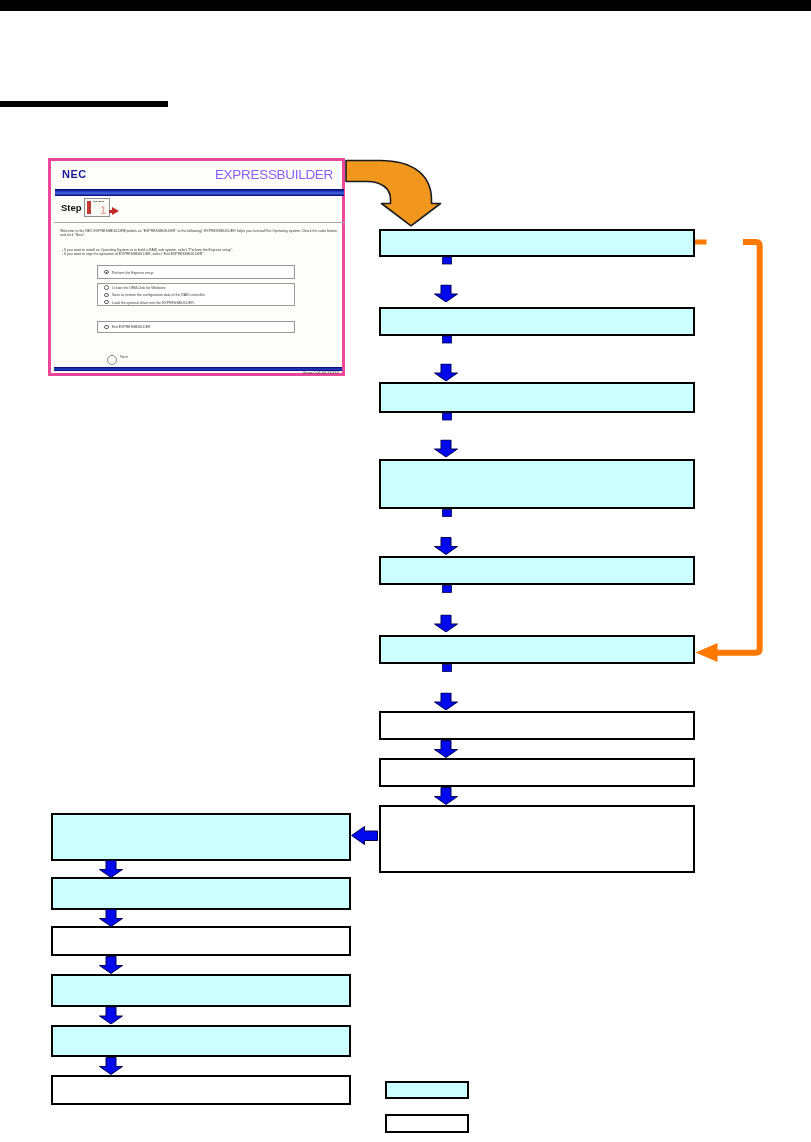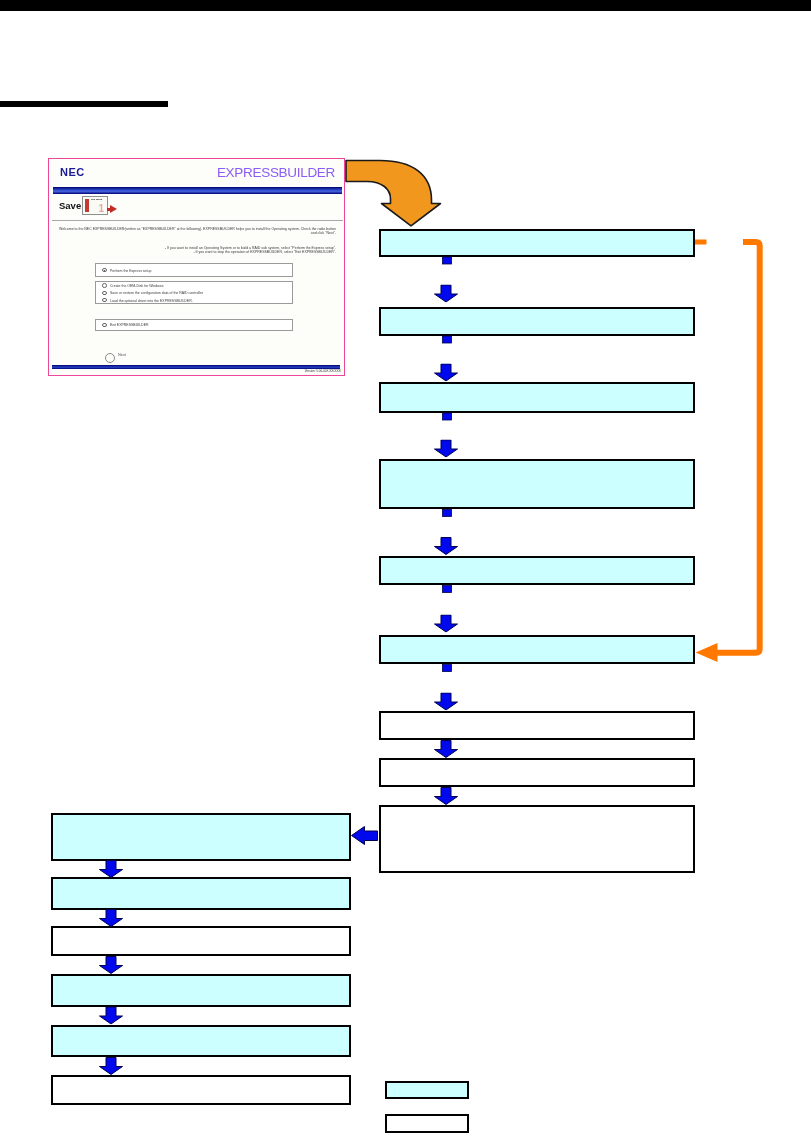"NEC" #shot { border: 1px solid #ec4899 -> 3px solid #ec4899; text-align: right -> none }
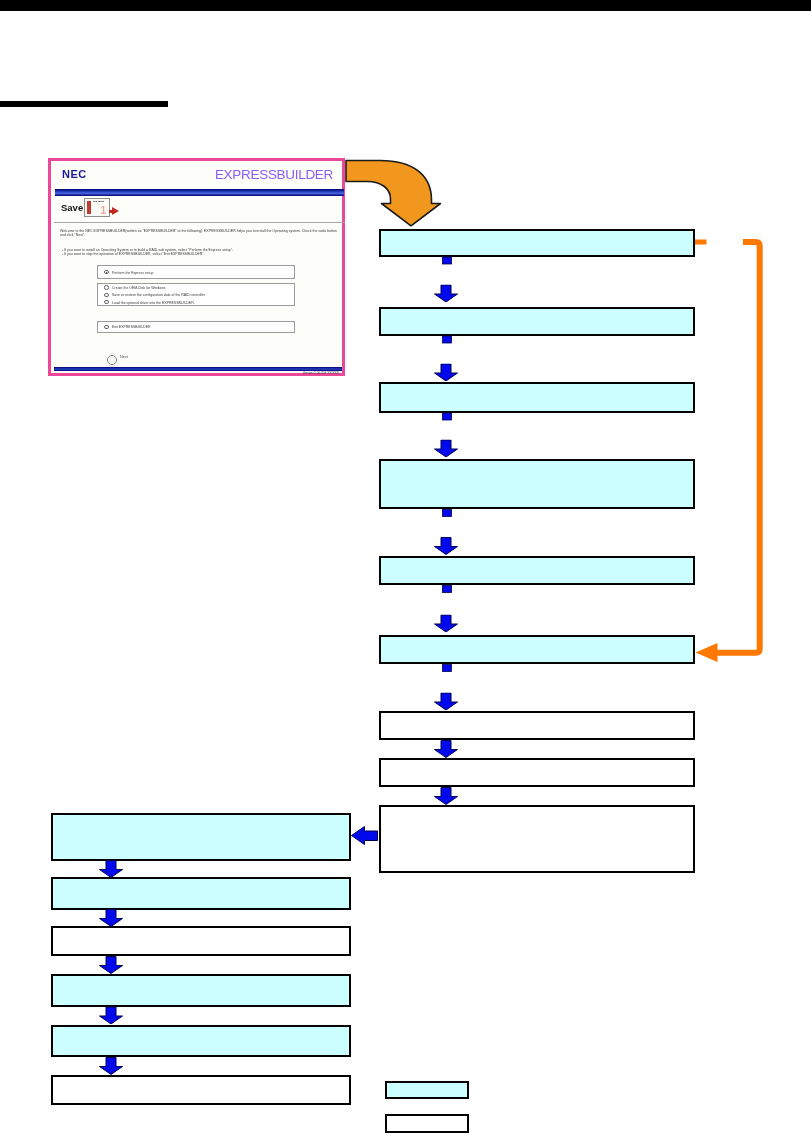"Save" div.abs { text: Save -> Step }
